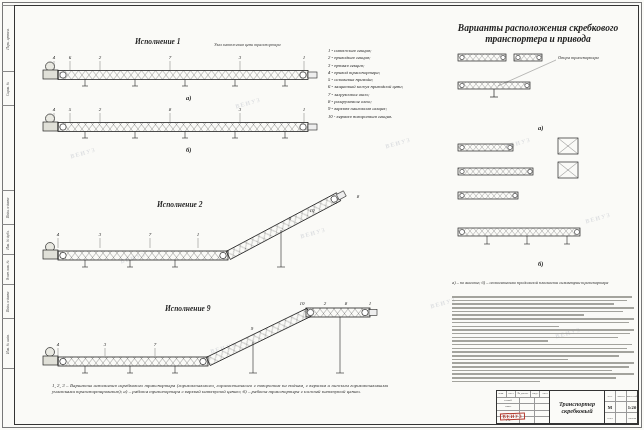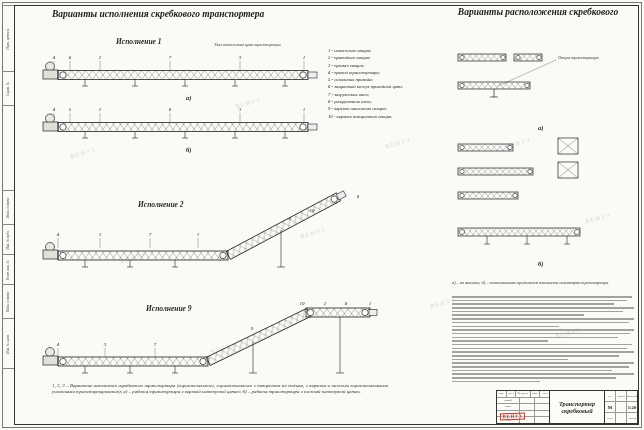"Варианты исполнения скребкового" div.title { html: <div>Варианты исполнения скребкового транспортера</div> -> none }
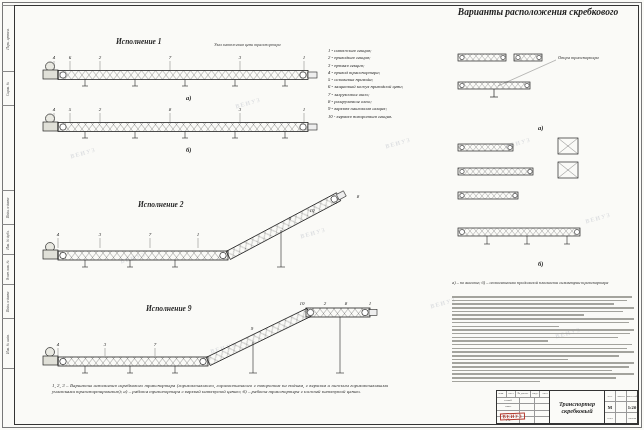"Варианты расположения скребкового" .t-right { margin-top: none -> 16px }
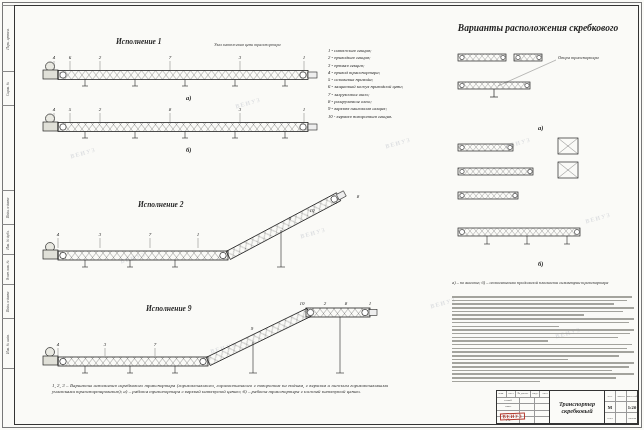"Исполнение 1" .lbl-exec { margin-left: none -> 19px }
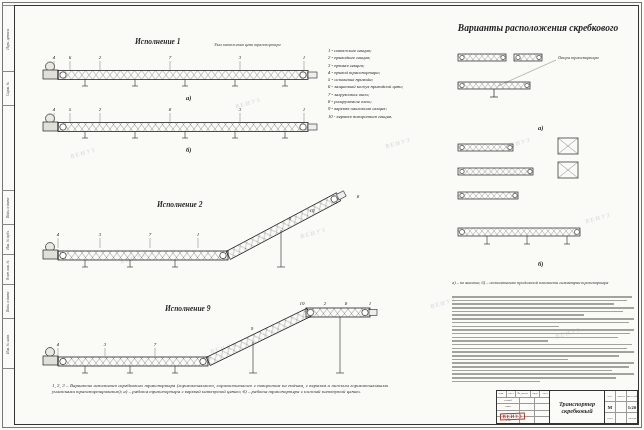"транспортера и привода" div { html: none -> <div>транспортера и привода</div> }
